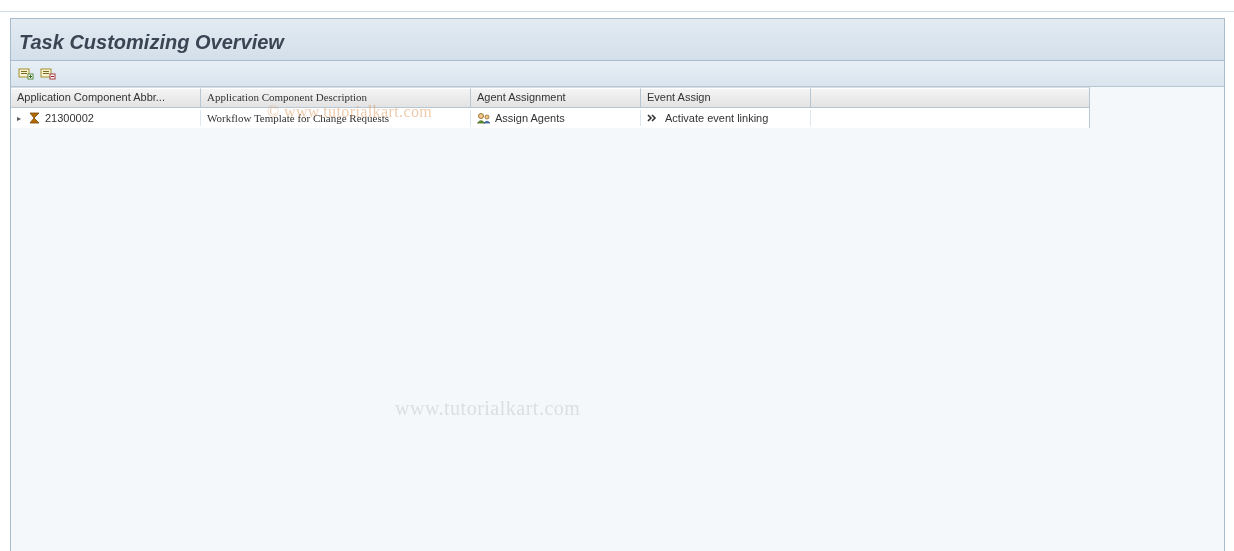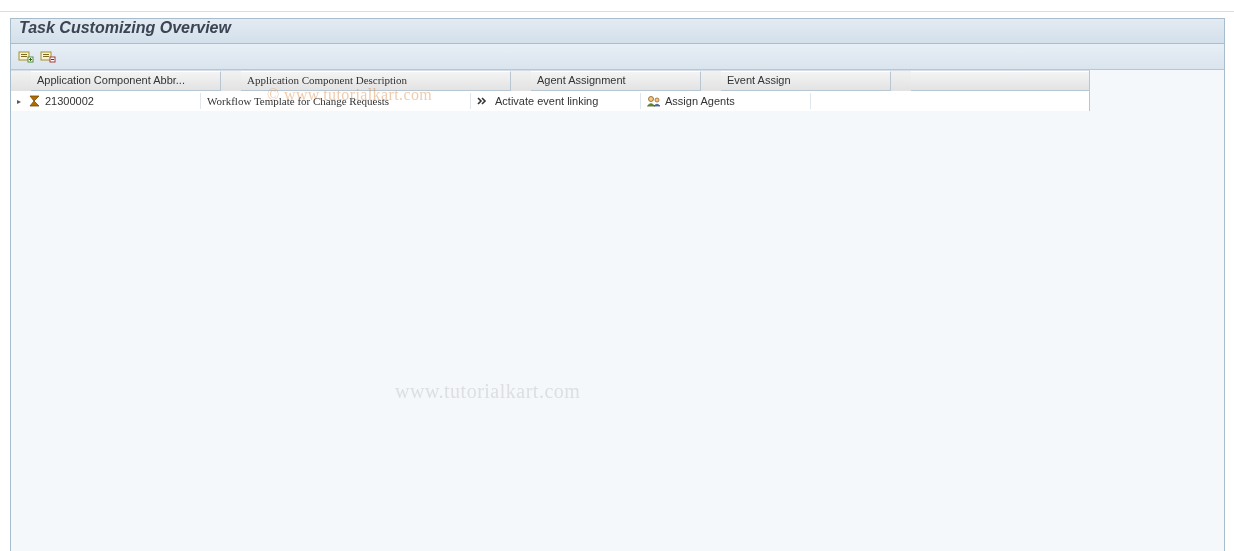"Task Customizing Overview" .title-bar { font-size: 16px -> 20px; padding: 0 8px 6px 8px -> 12px 8px 6px 8px }
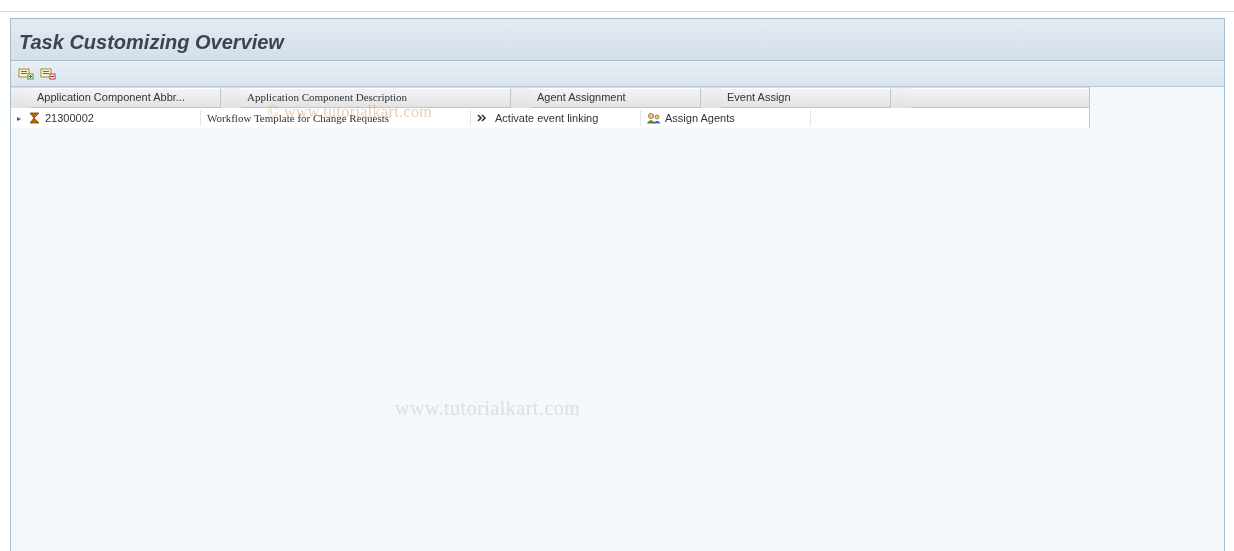"Application Component Abbr..." .hcell { margin-left: 20px -> none }
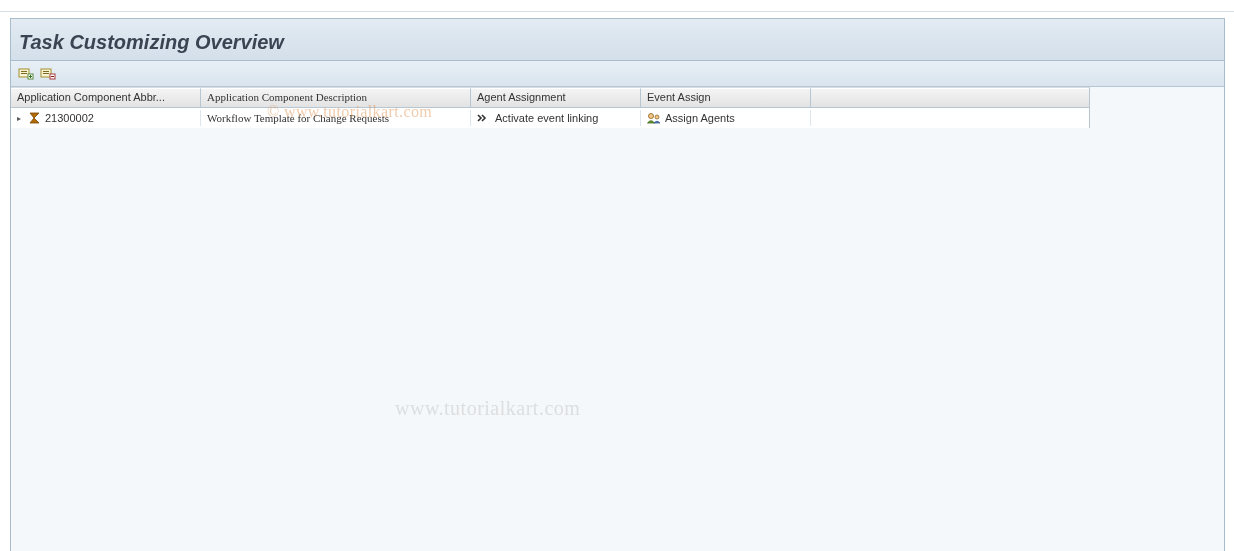"Activate event linking" div.cell { order: before "Assign Agents" -> after "Assign Agents" }
